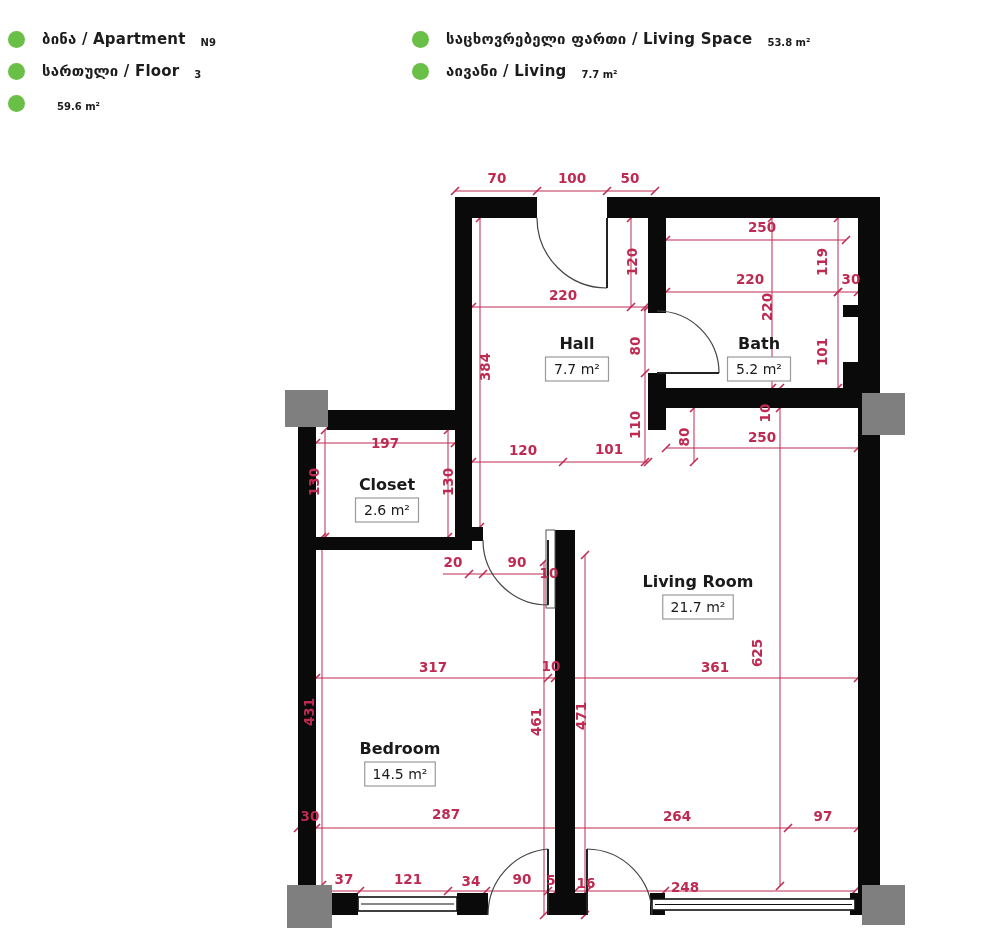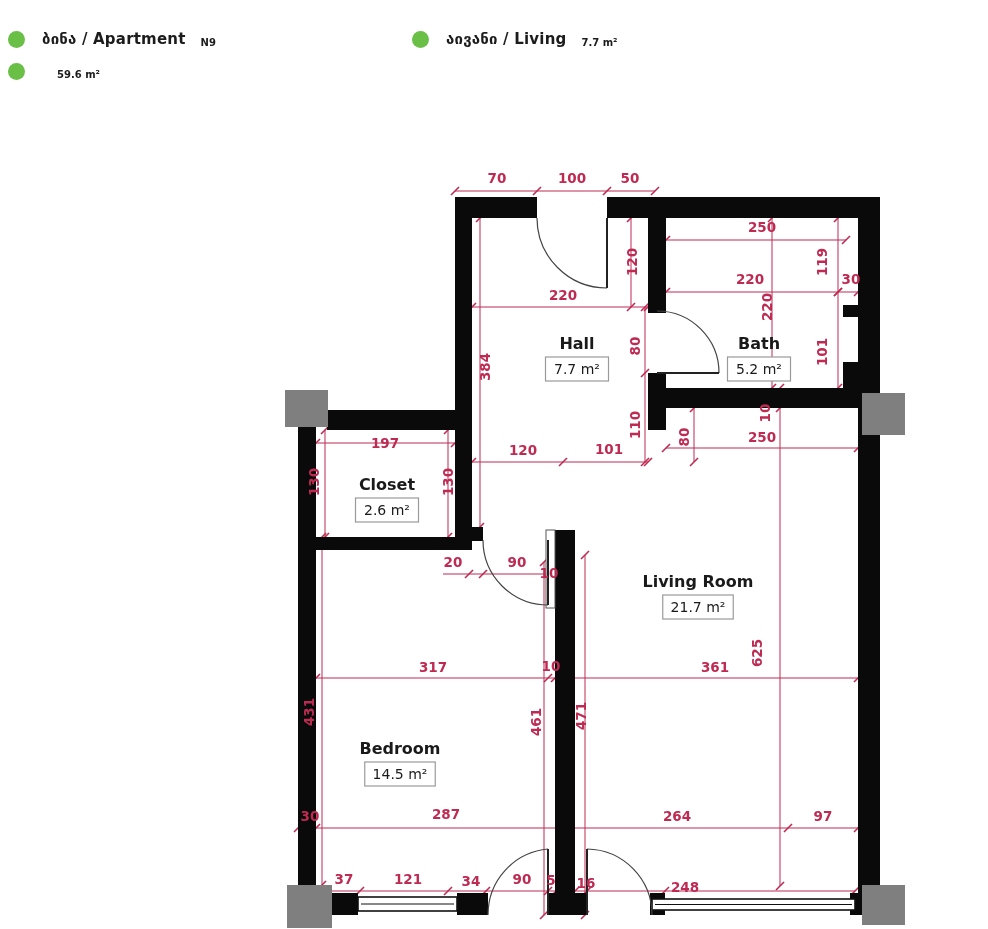"საცხოვრებელი ფართი / Living Space" div.legend-row { html: none -> <div> <span></span> <span>საცხოვრებელი ფართი / Living Space</span> <span>53.8 m²</span> </div> }
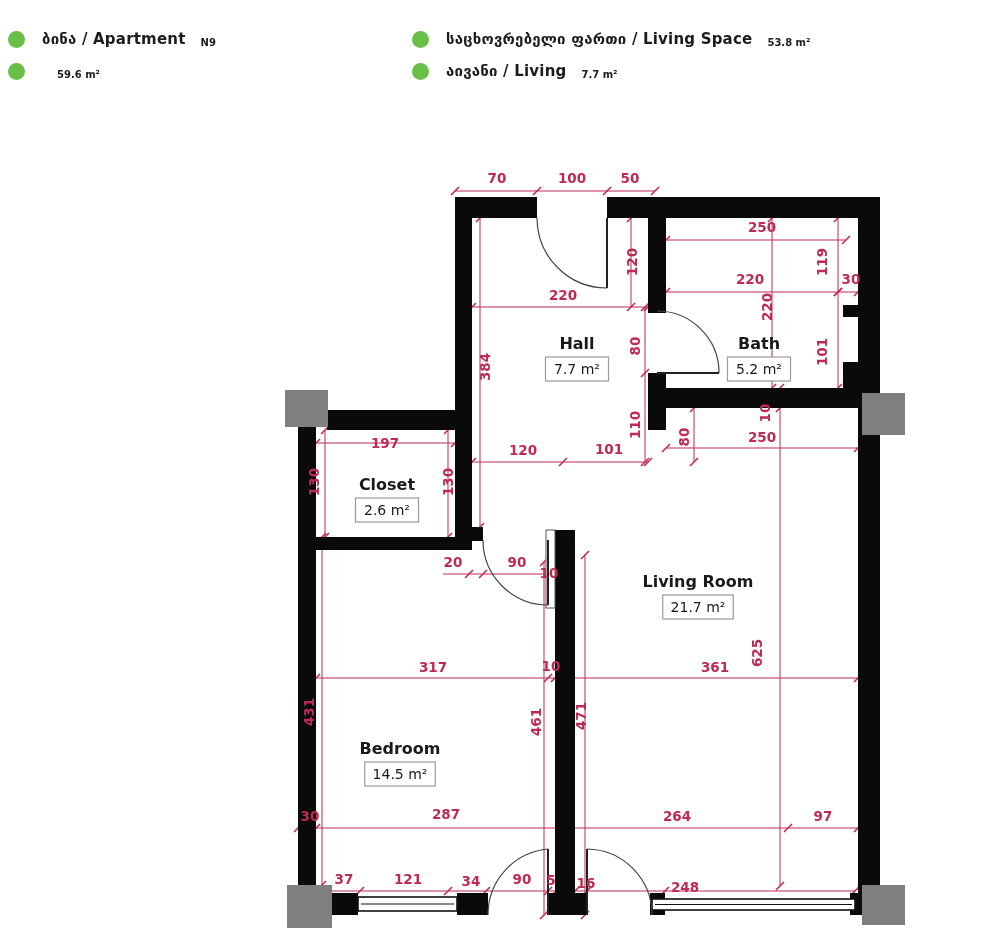"სართული / Floor" div.legend-row { html: none -> <div> <span></span> <span>სართული / Floor</span> <span>3</span> </div> }
